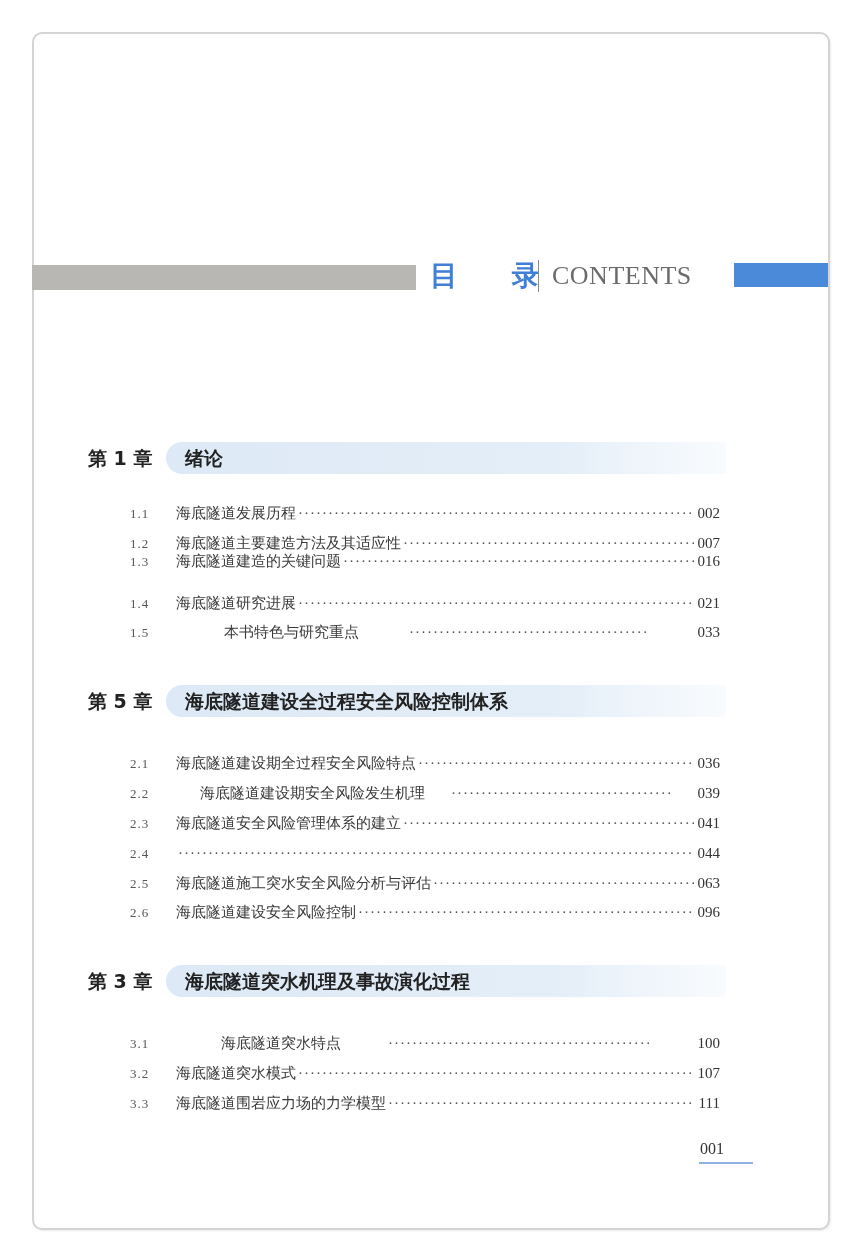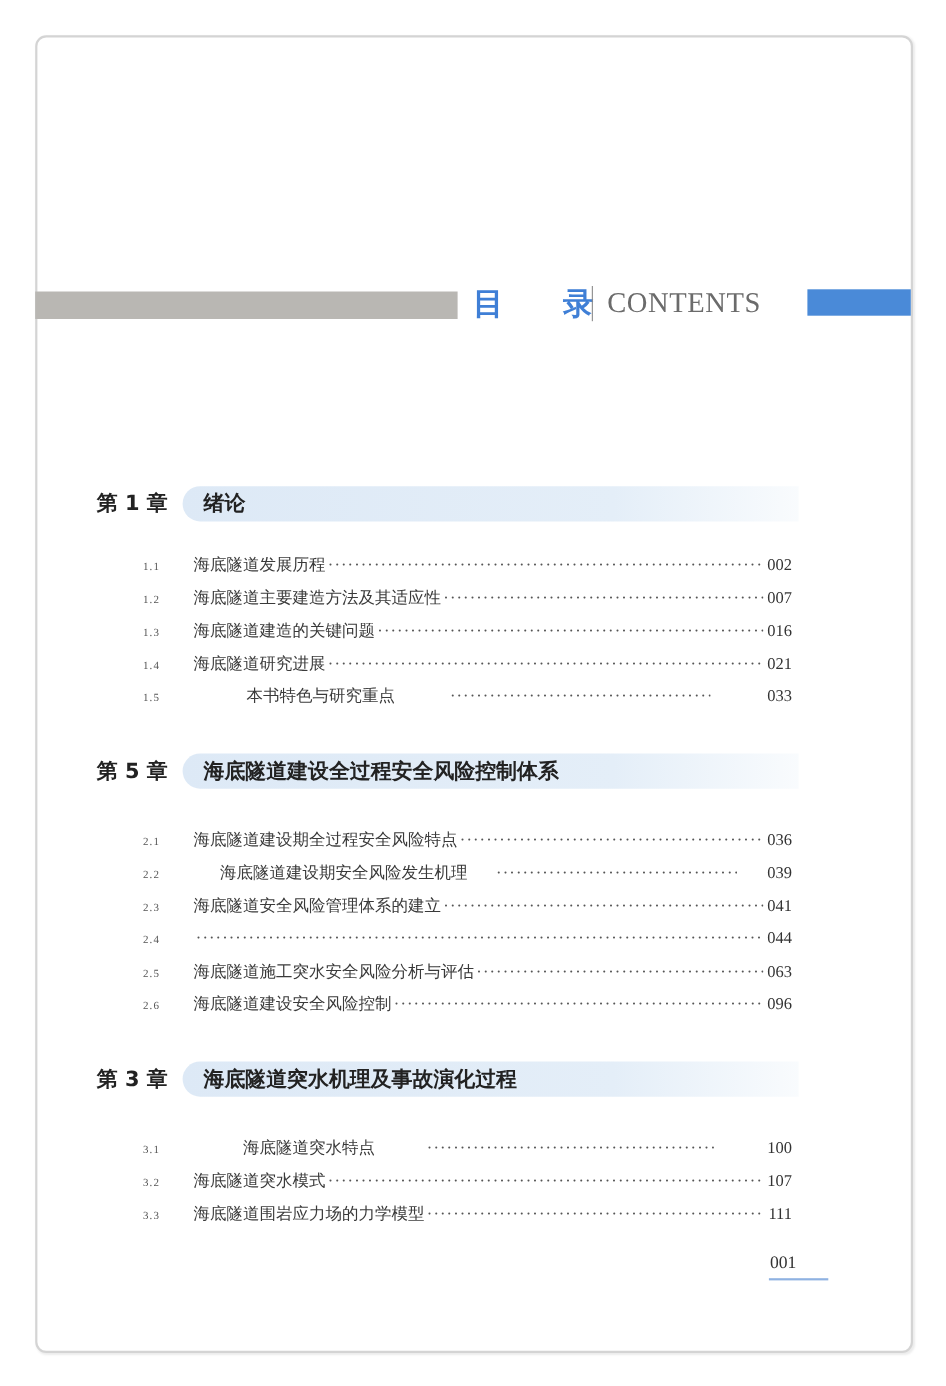"1.1" .entry-num { font-size: 10px -> 13px }
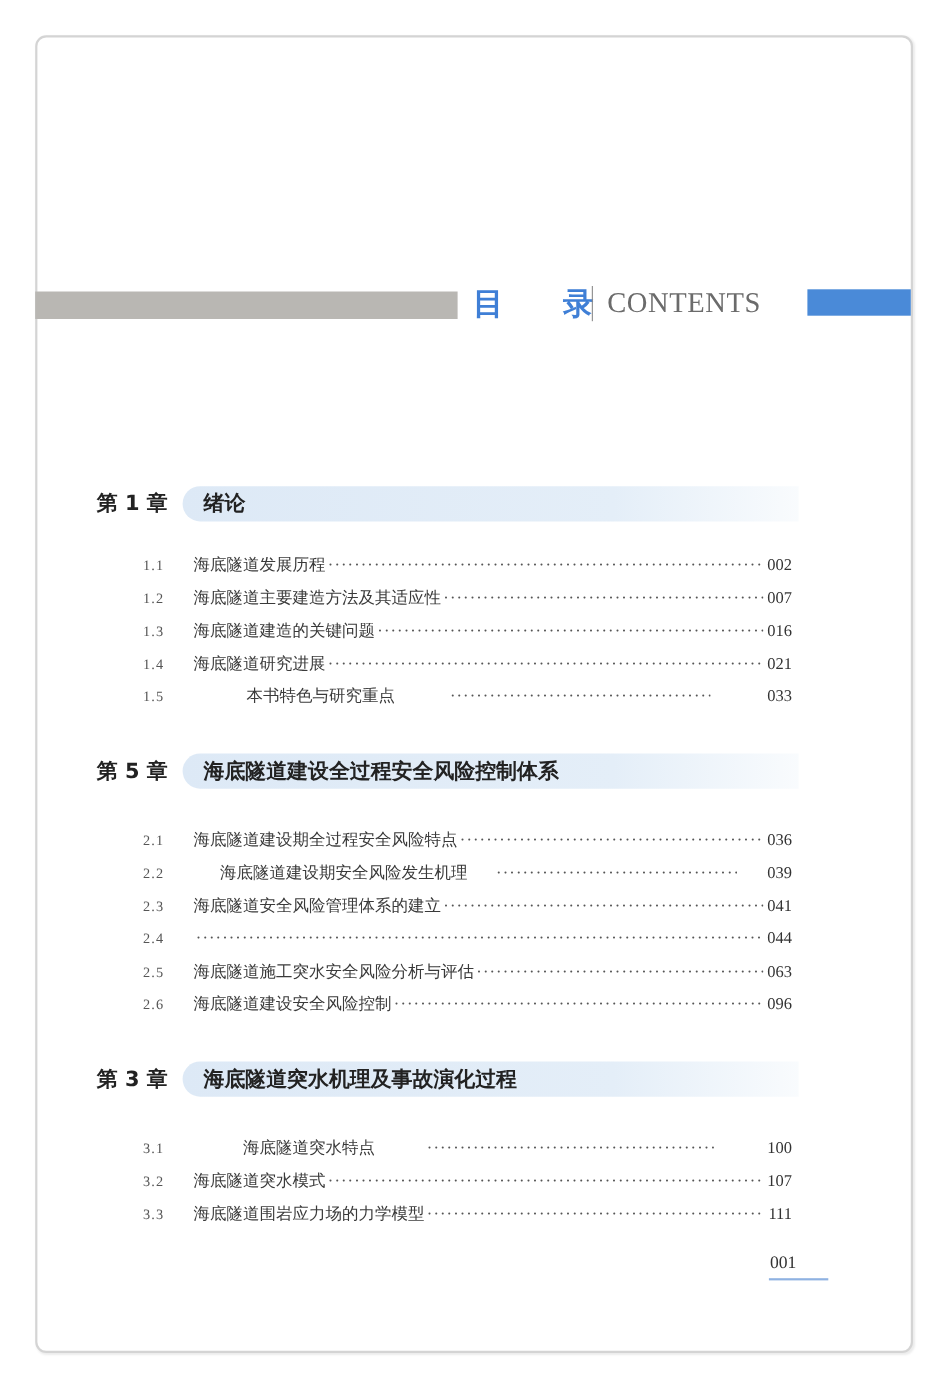"1.3" div.entry { top: 561px -> 549px }
